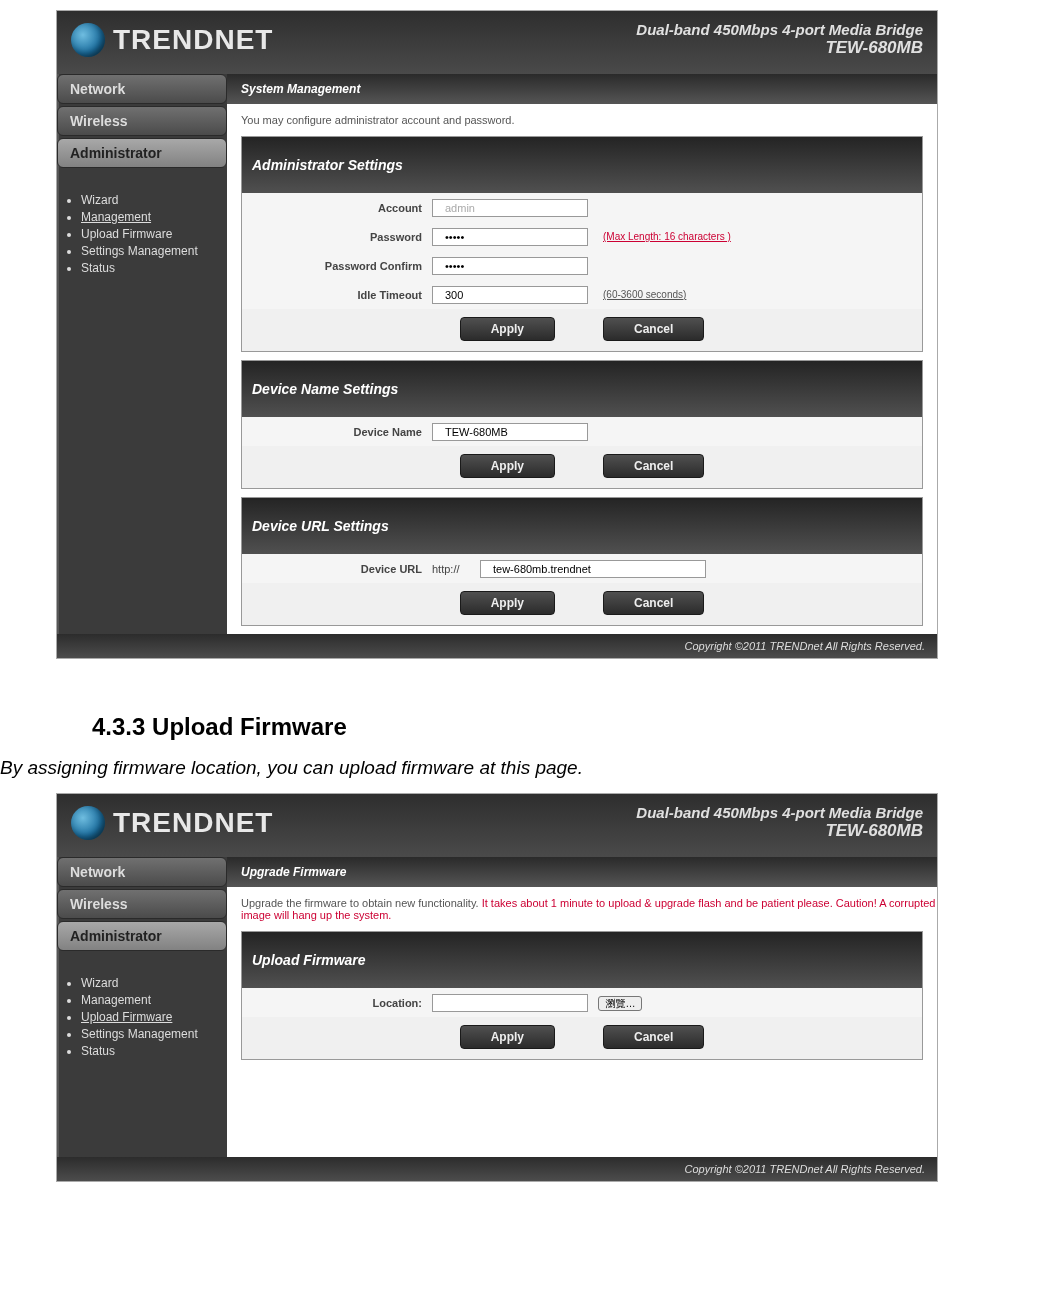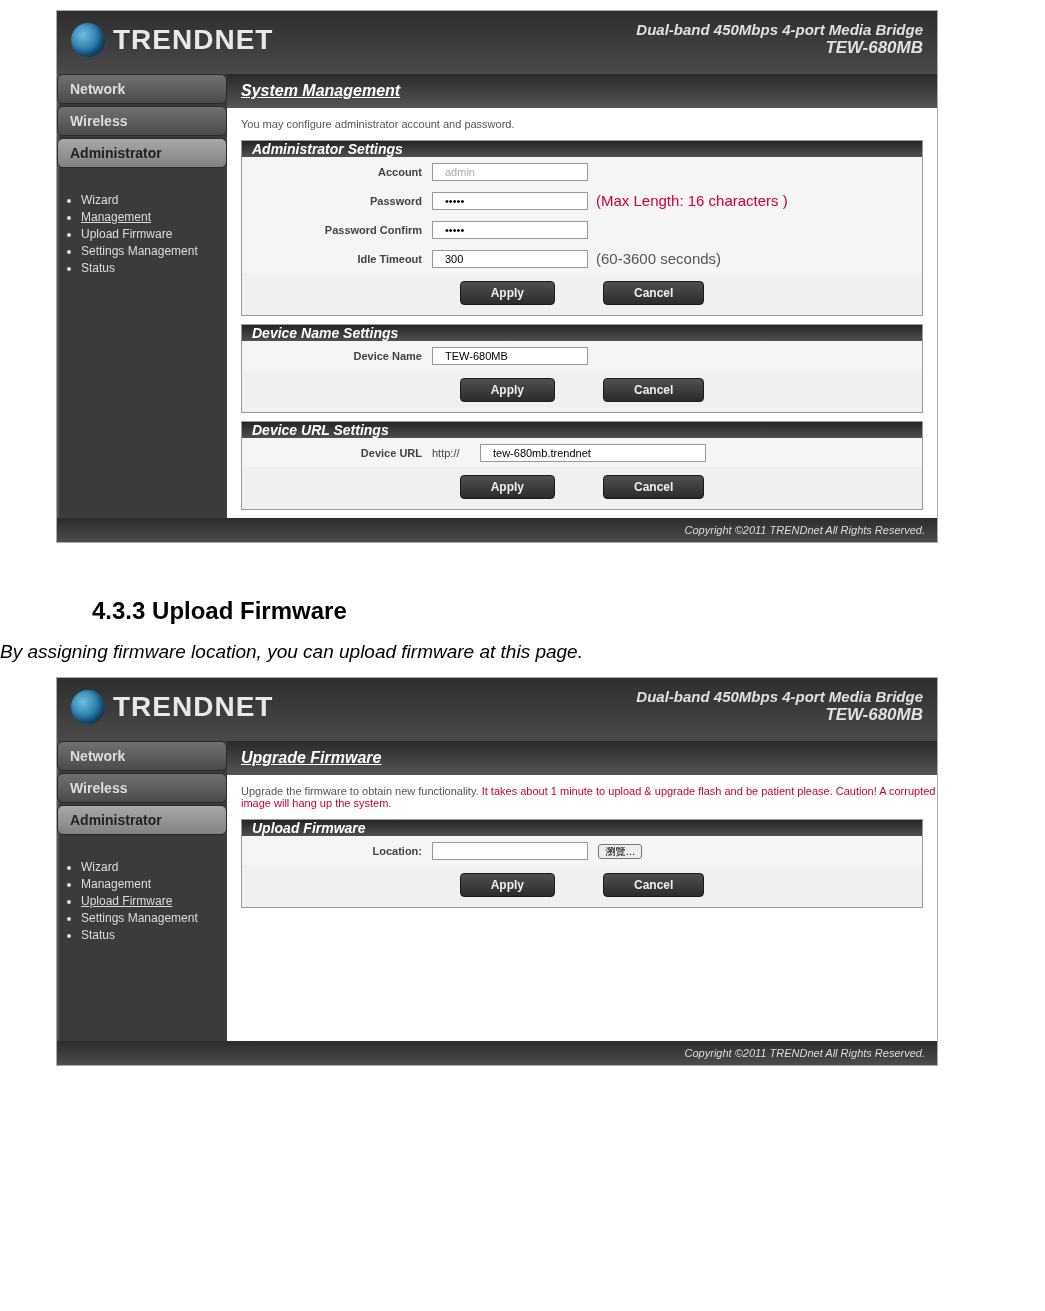"System Management" .page-title { font-size: 16px -> 12px; text-decoration: underline -> none }
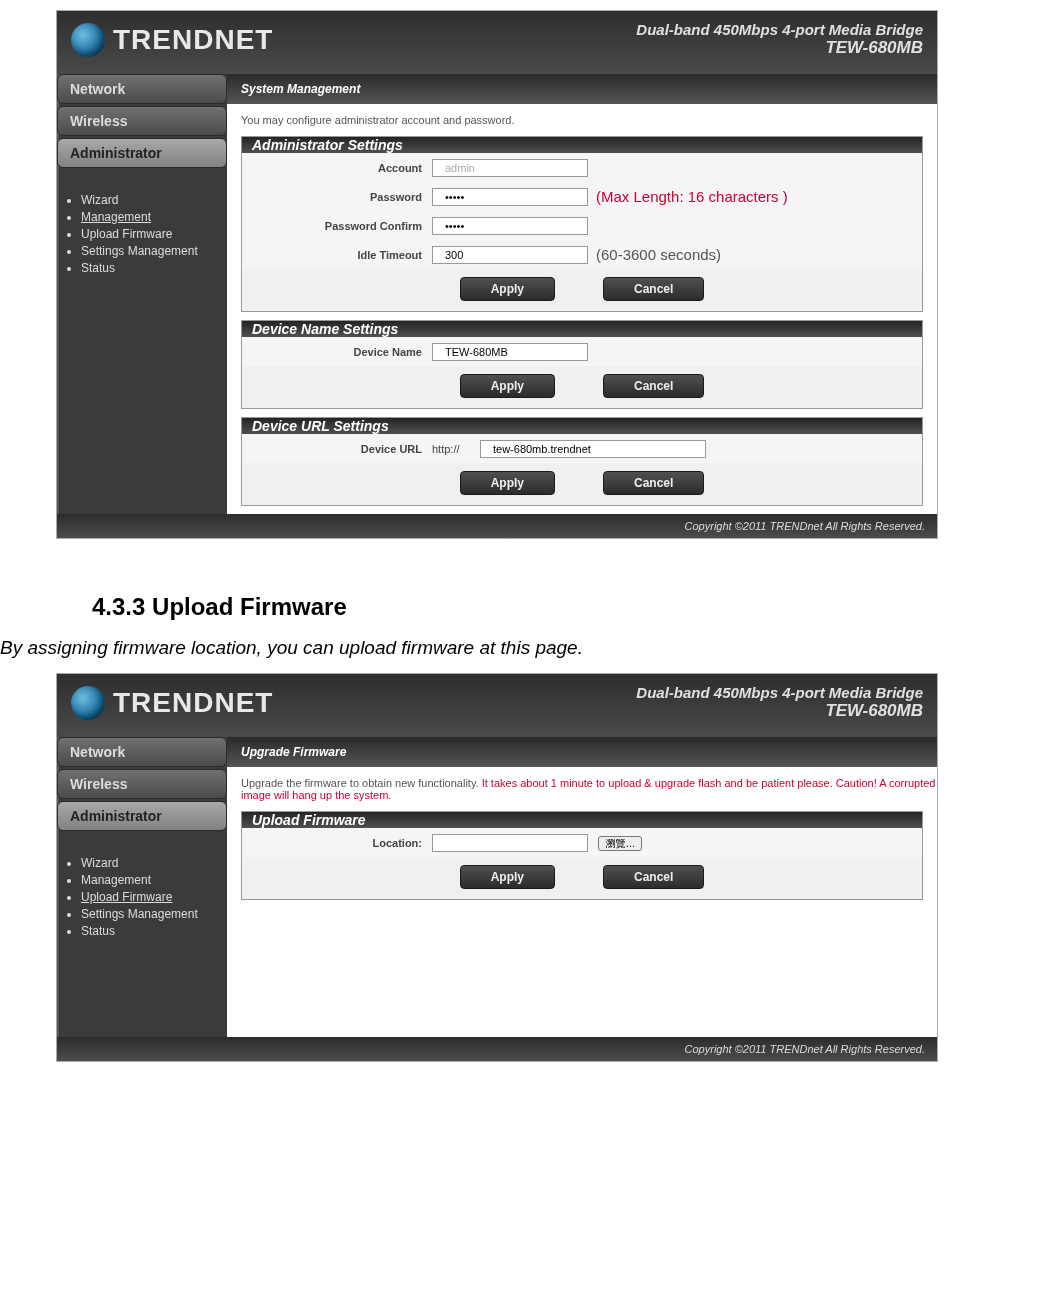"Administrator Settings" .panel-hdr { padding: 0 10px -> 20px 10px }
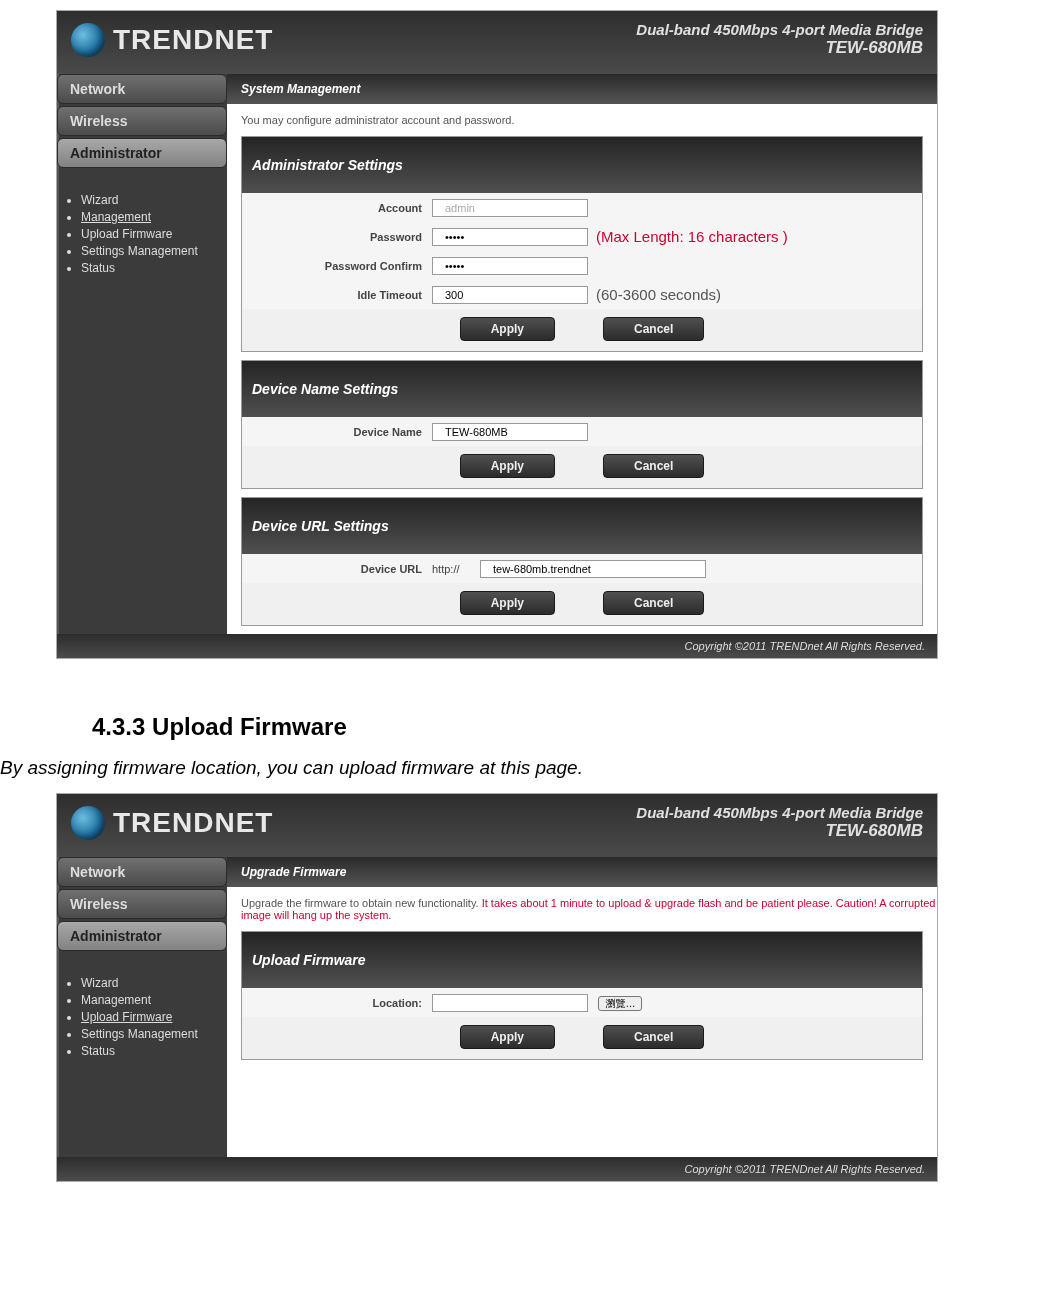"(Max Length: 16 characters )" .hint { font-size: 15px -> 10px; margin-left: 8px -> 15px; text-decoration: none -> underline }
